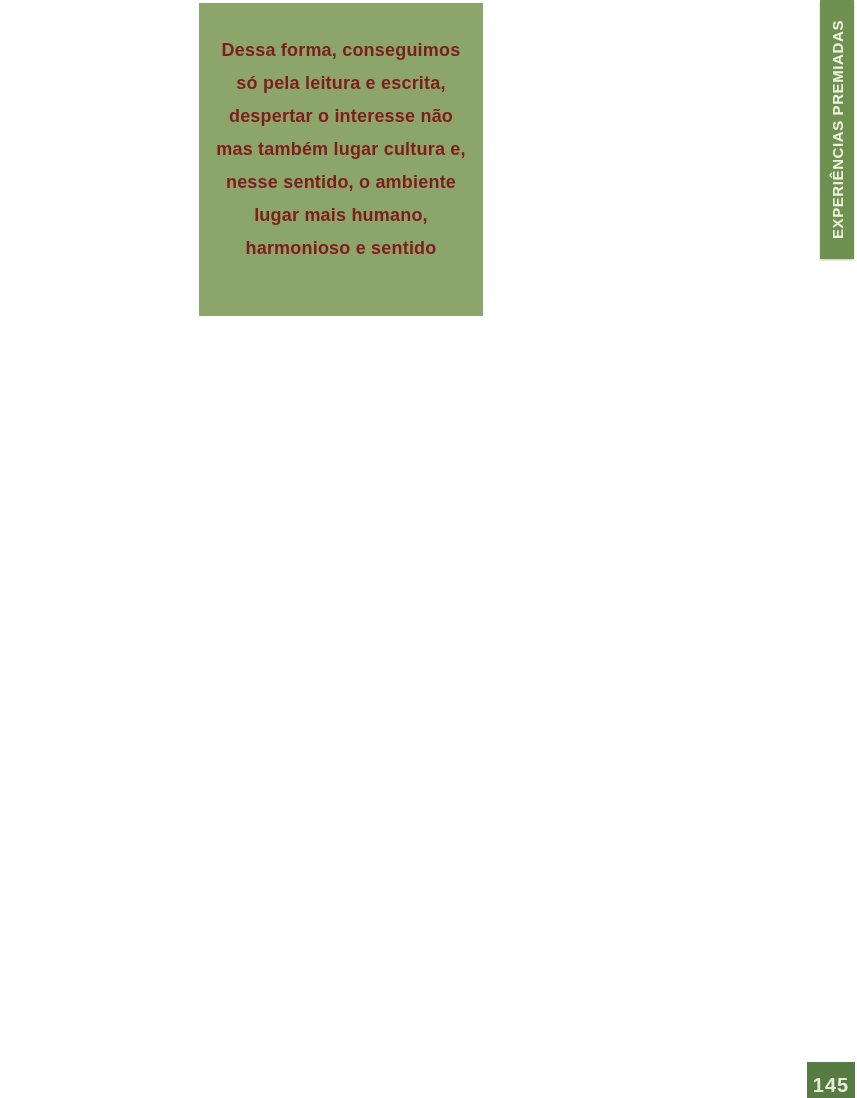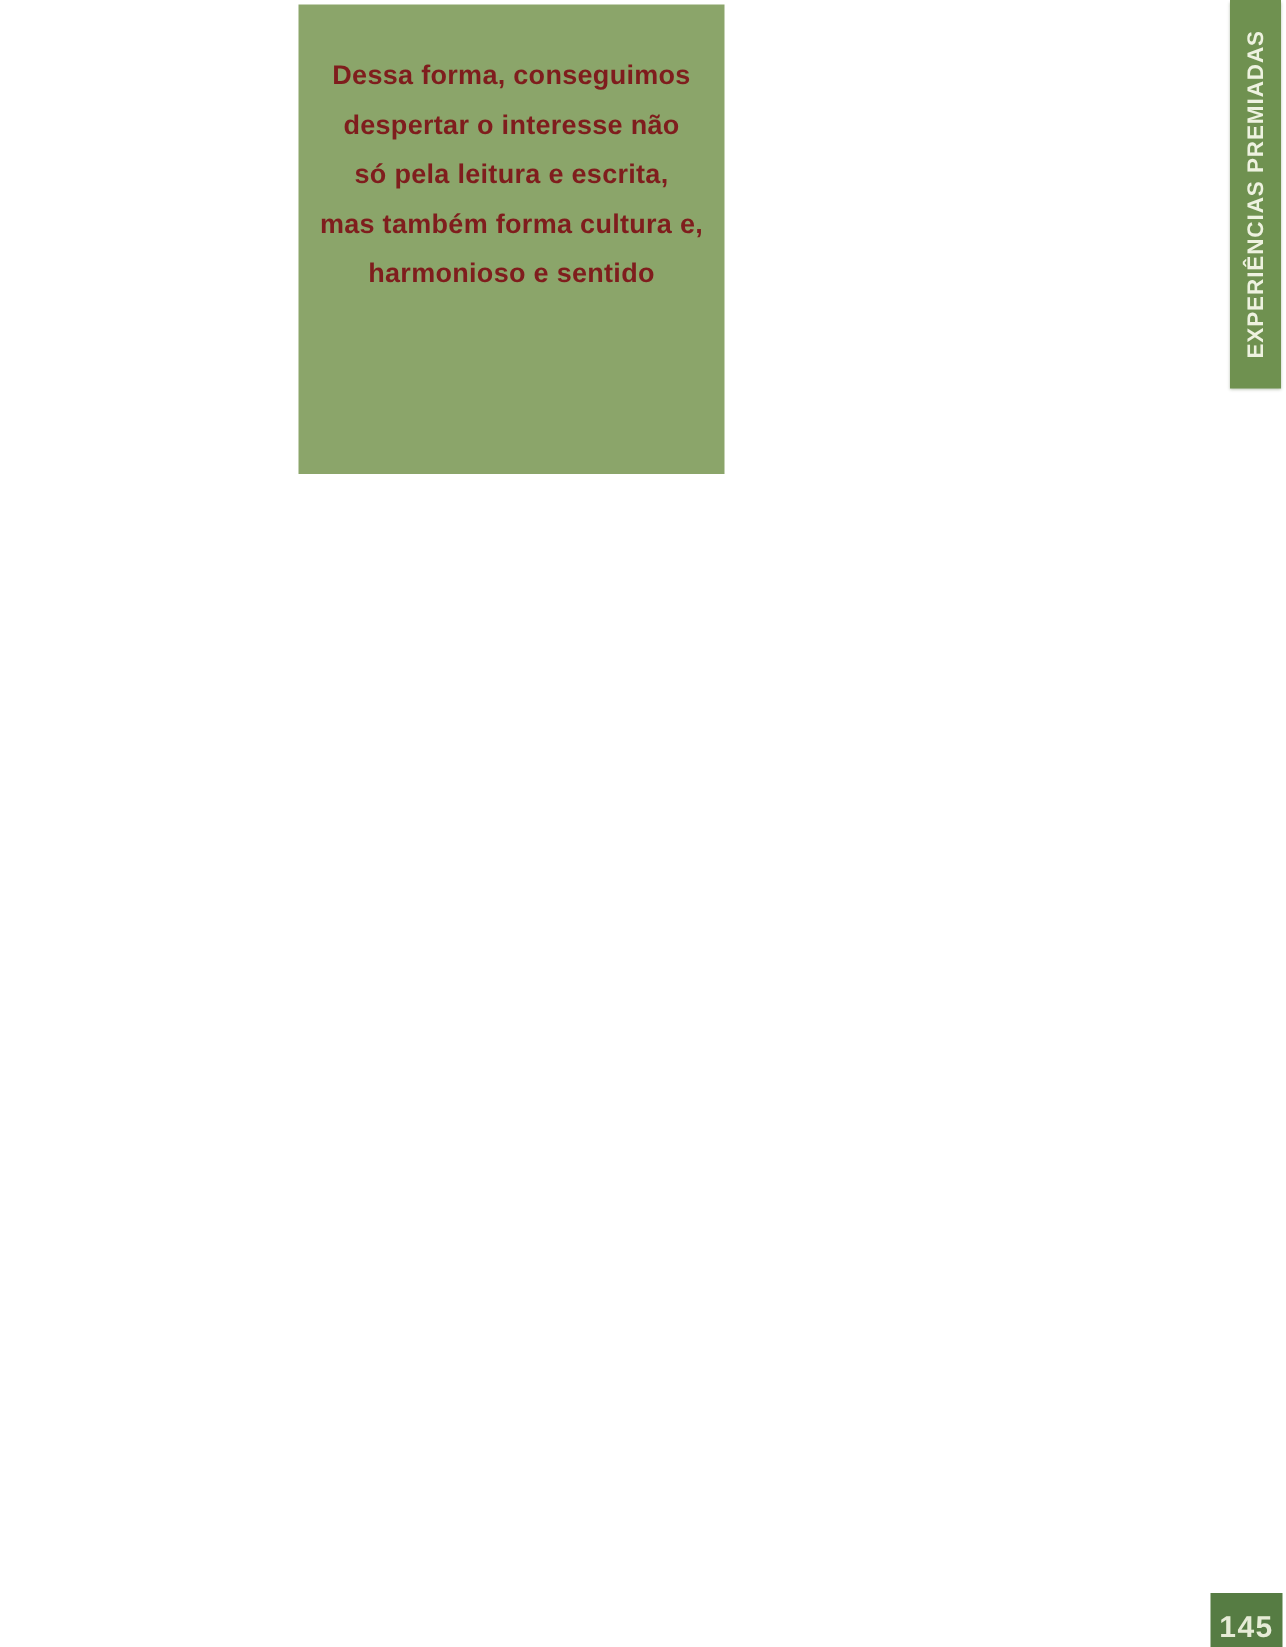"despertar o interesse não" div.quote-line { order: before "só pela leitura e escrita," -> after "só pela leitura e escrita," }
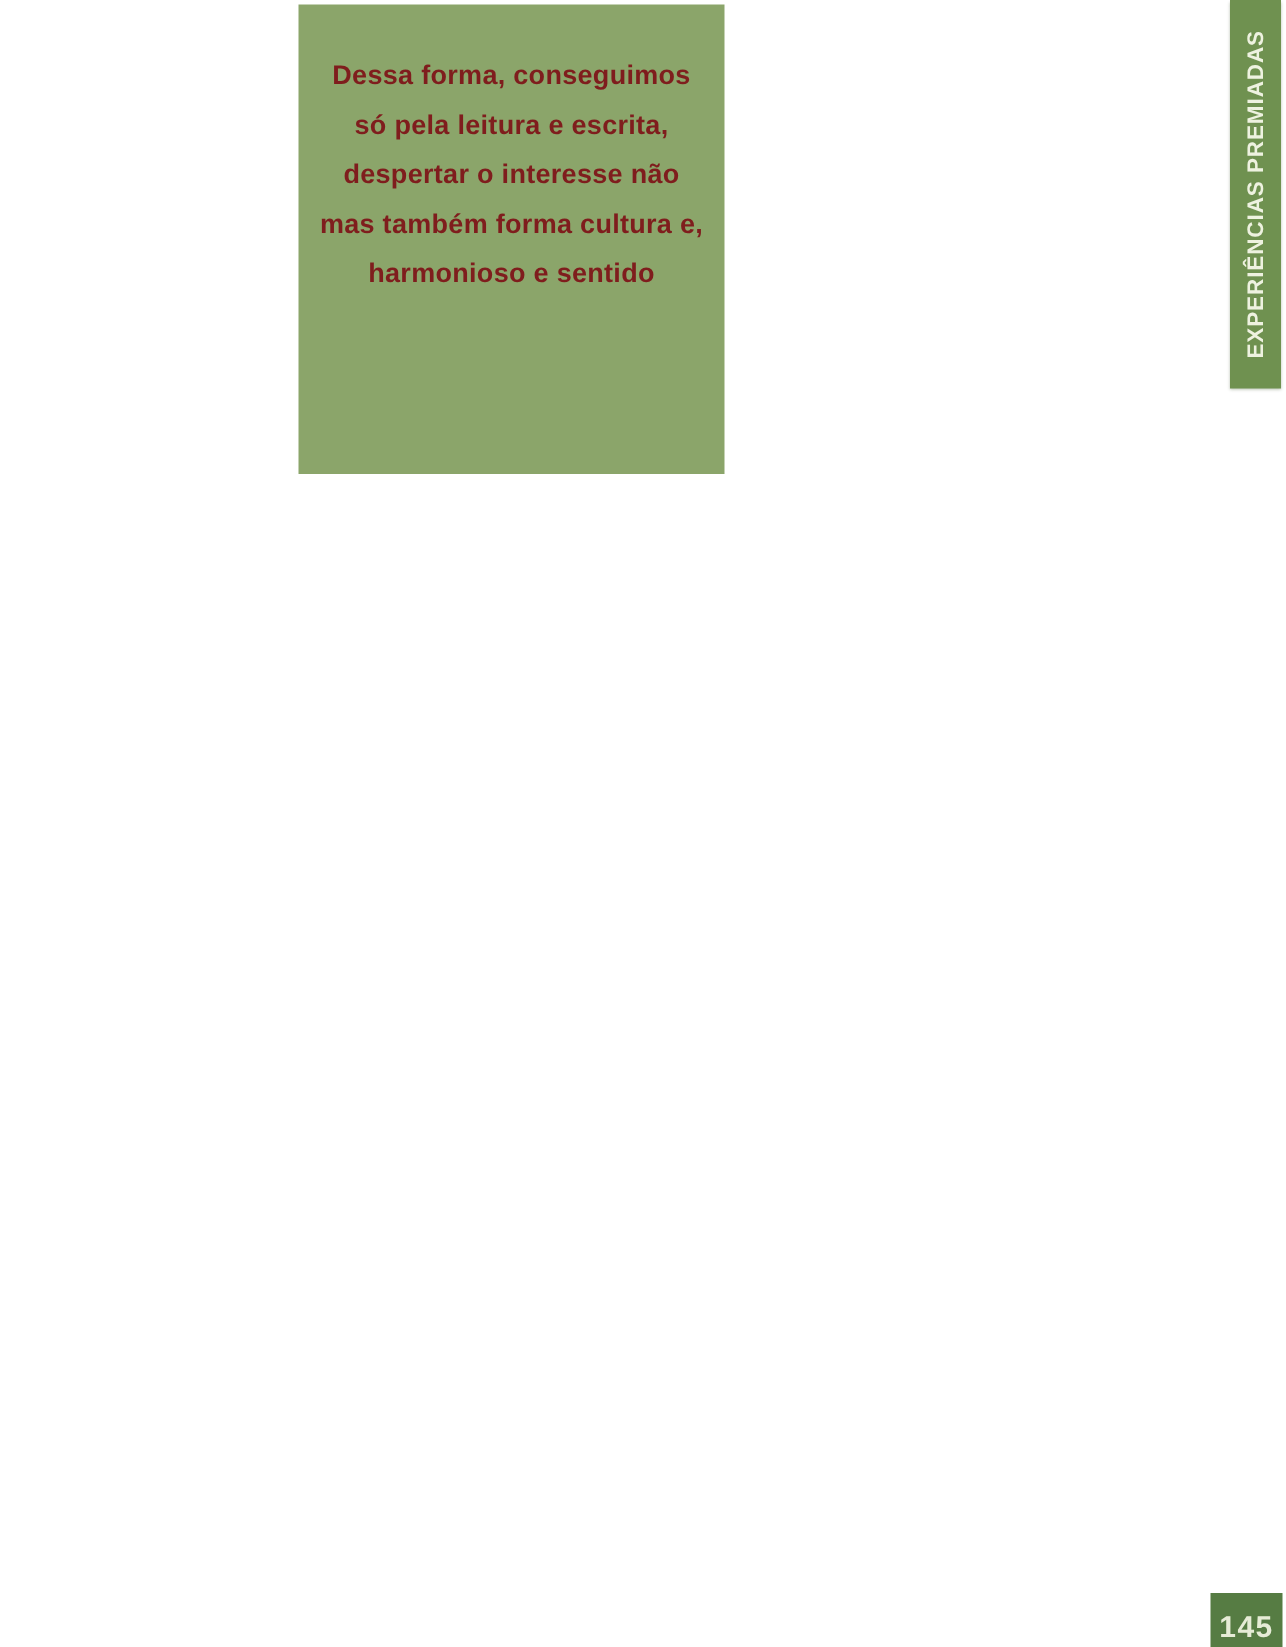"mas também forma cultura e," div.quote-line { text: forma -> lugar }
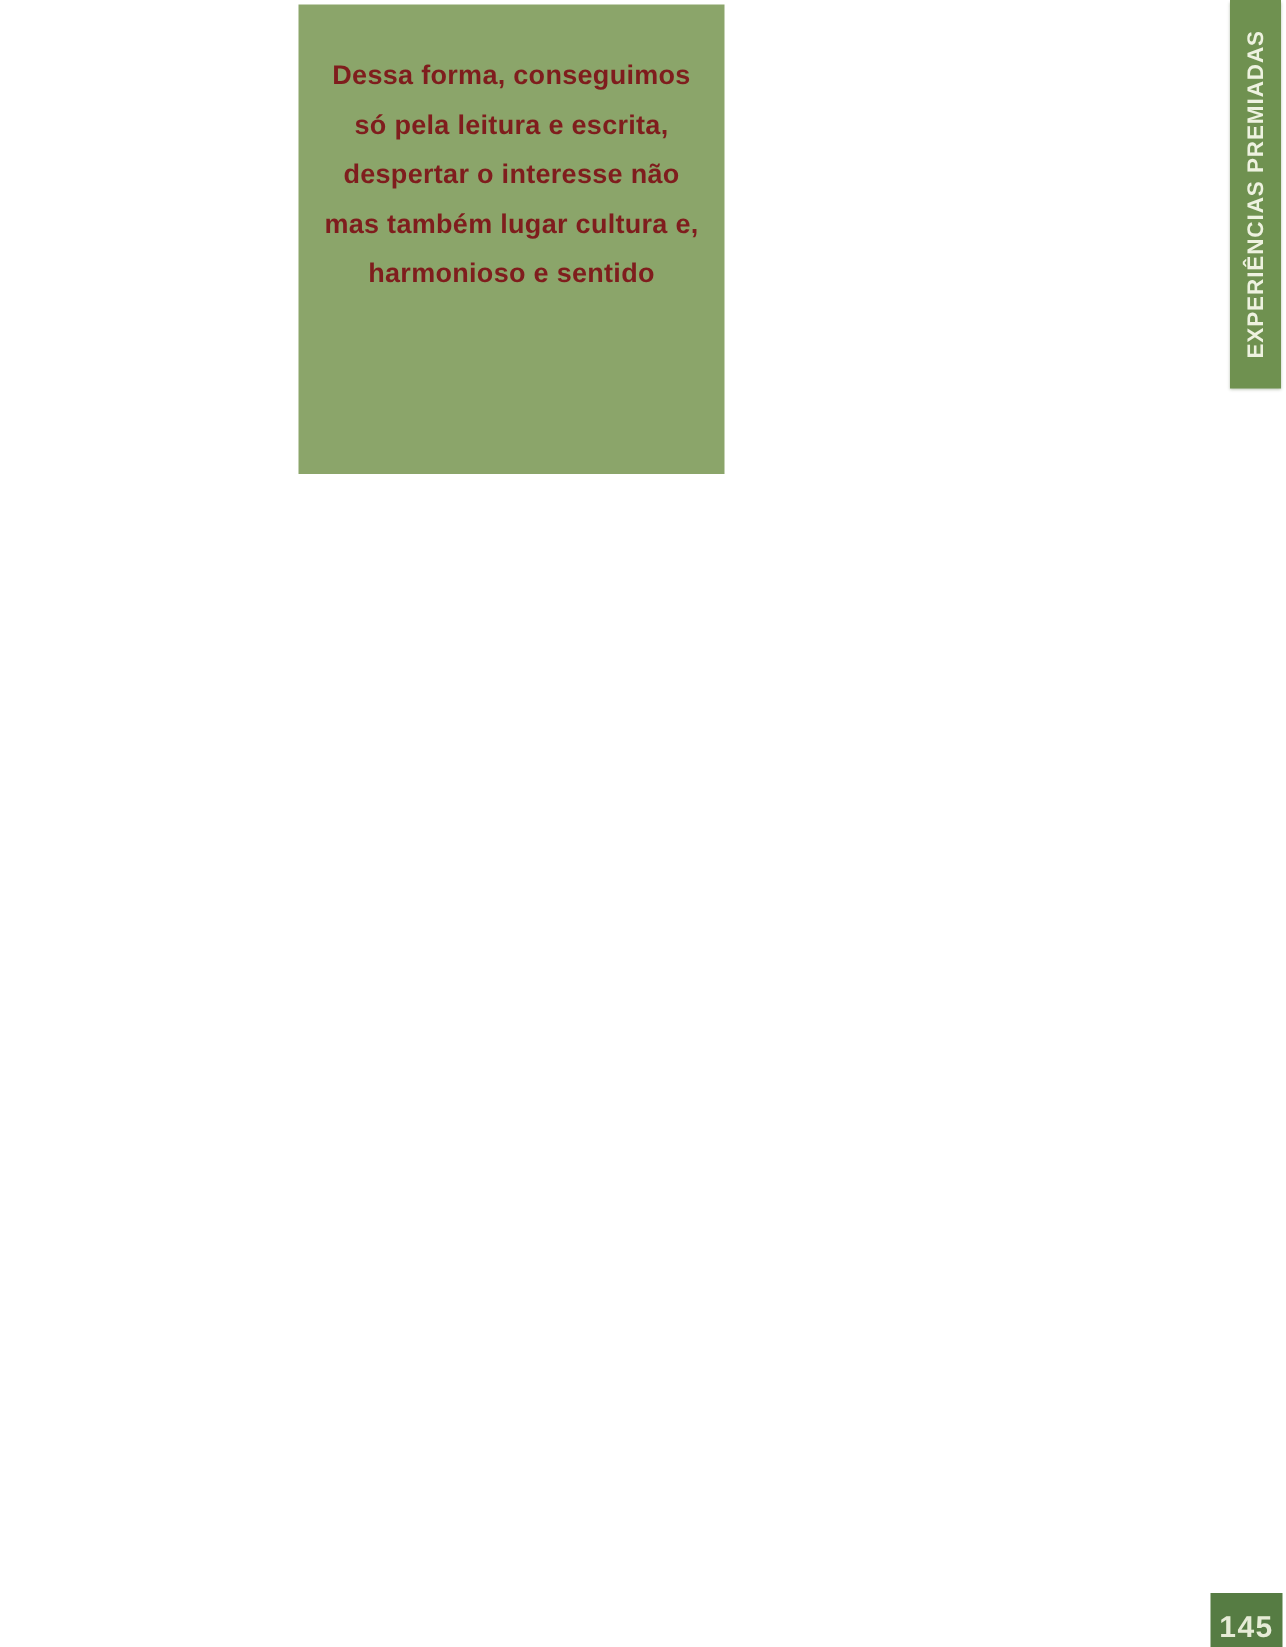"nesse sentido, o ambiente" div.quote-line { html: none -> <div>nesse sentido, o ambiente</div> }
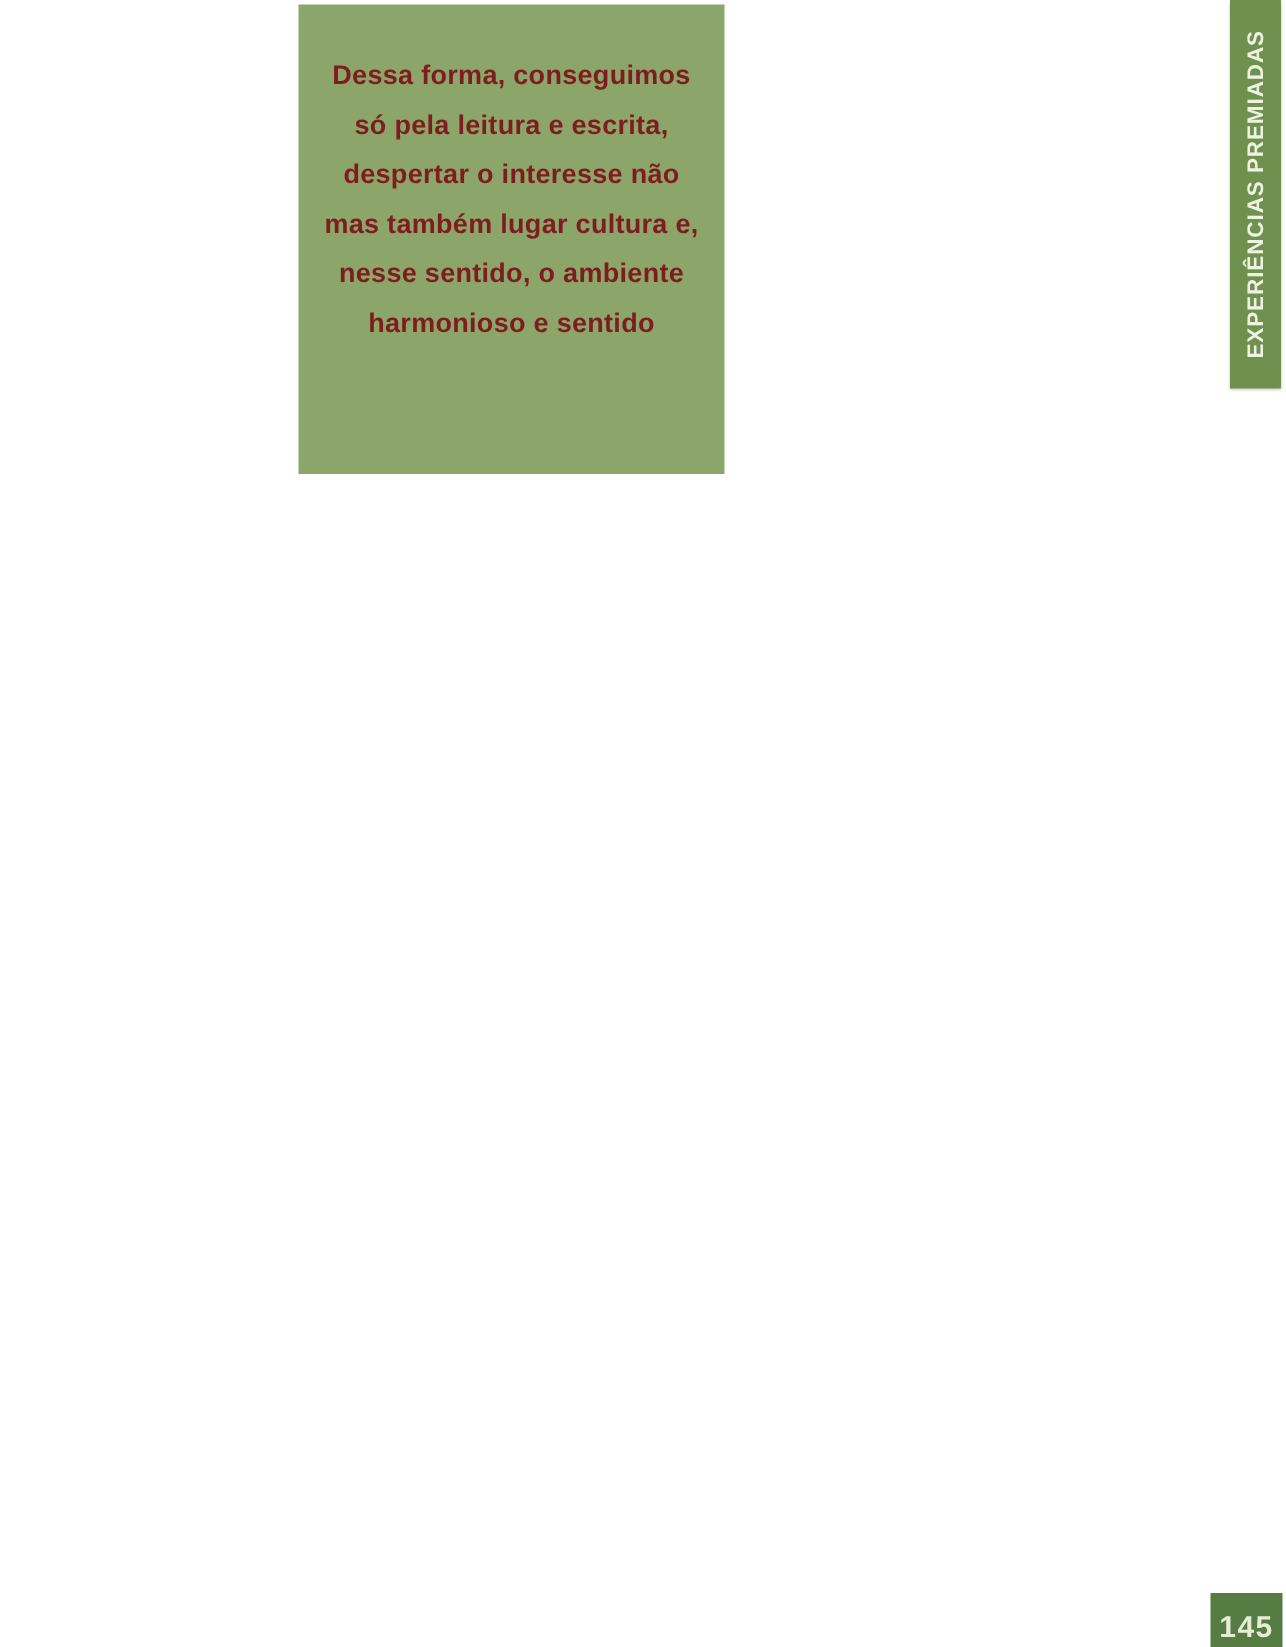"lugar mais humano," div.quote-line { html: none -> <div>lugar mais humano,</div> }
